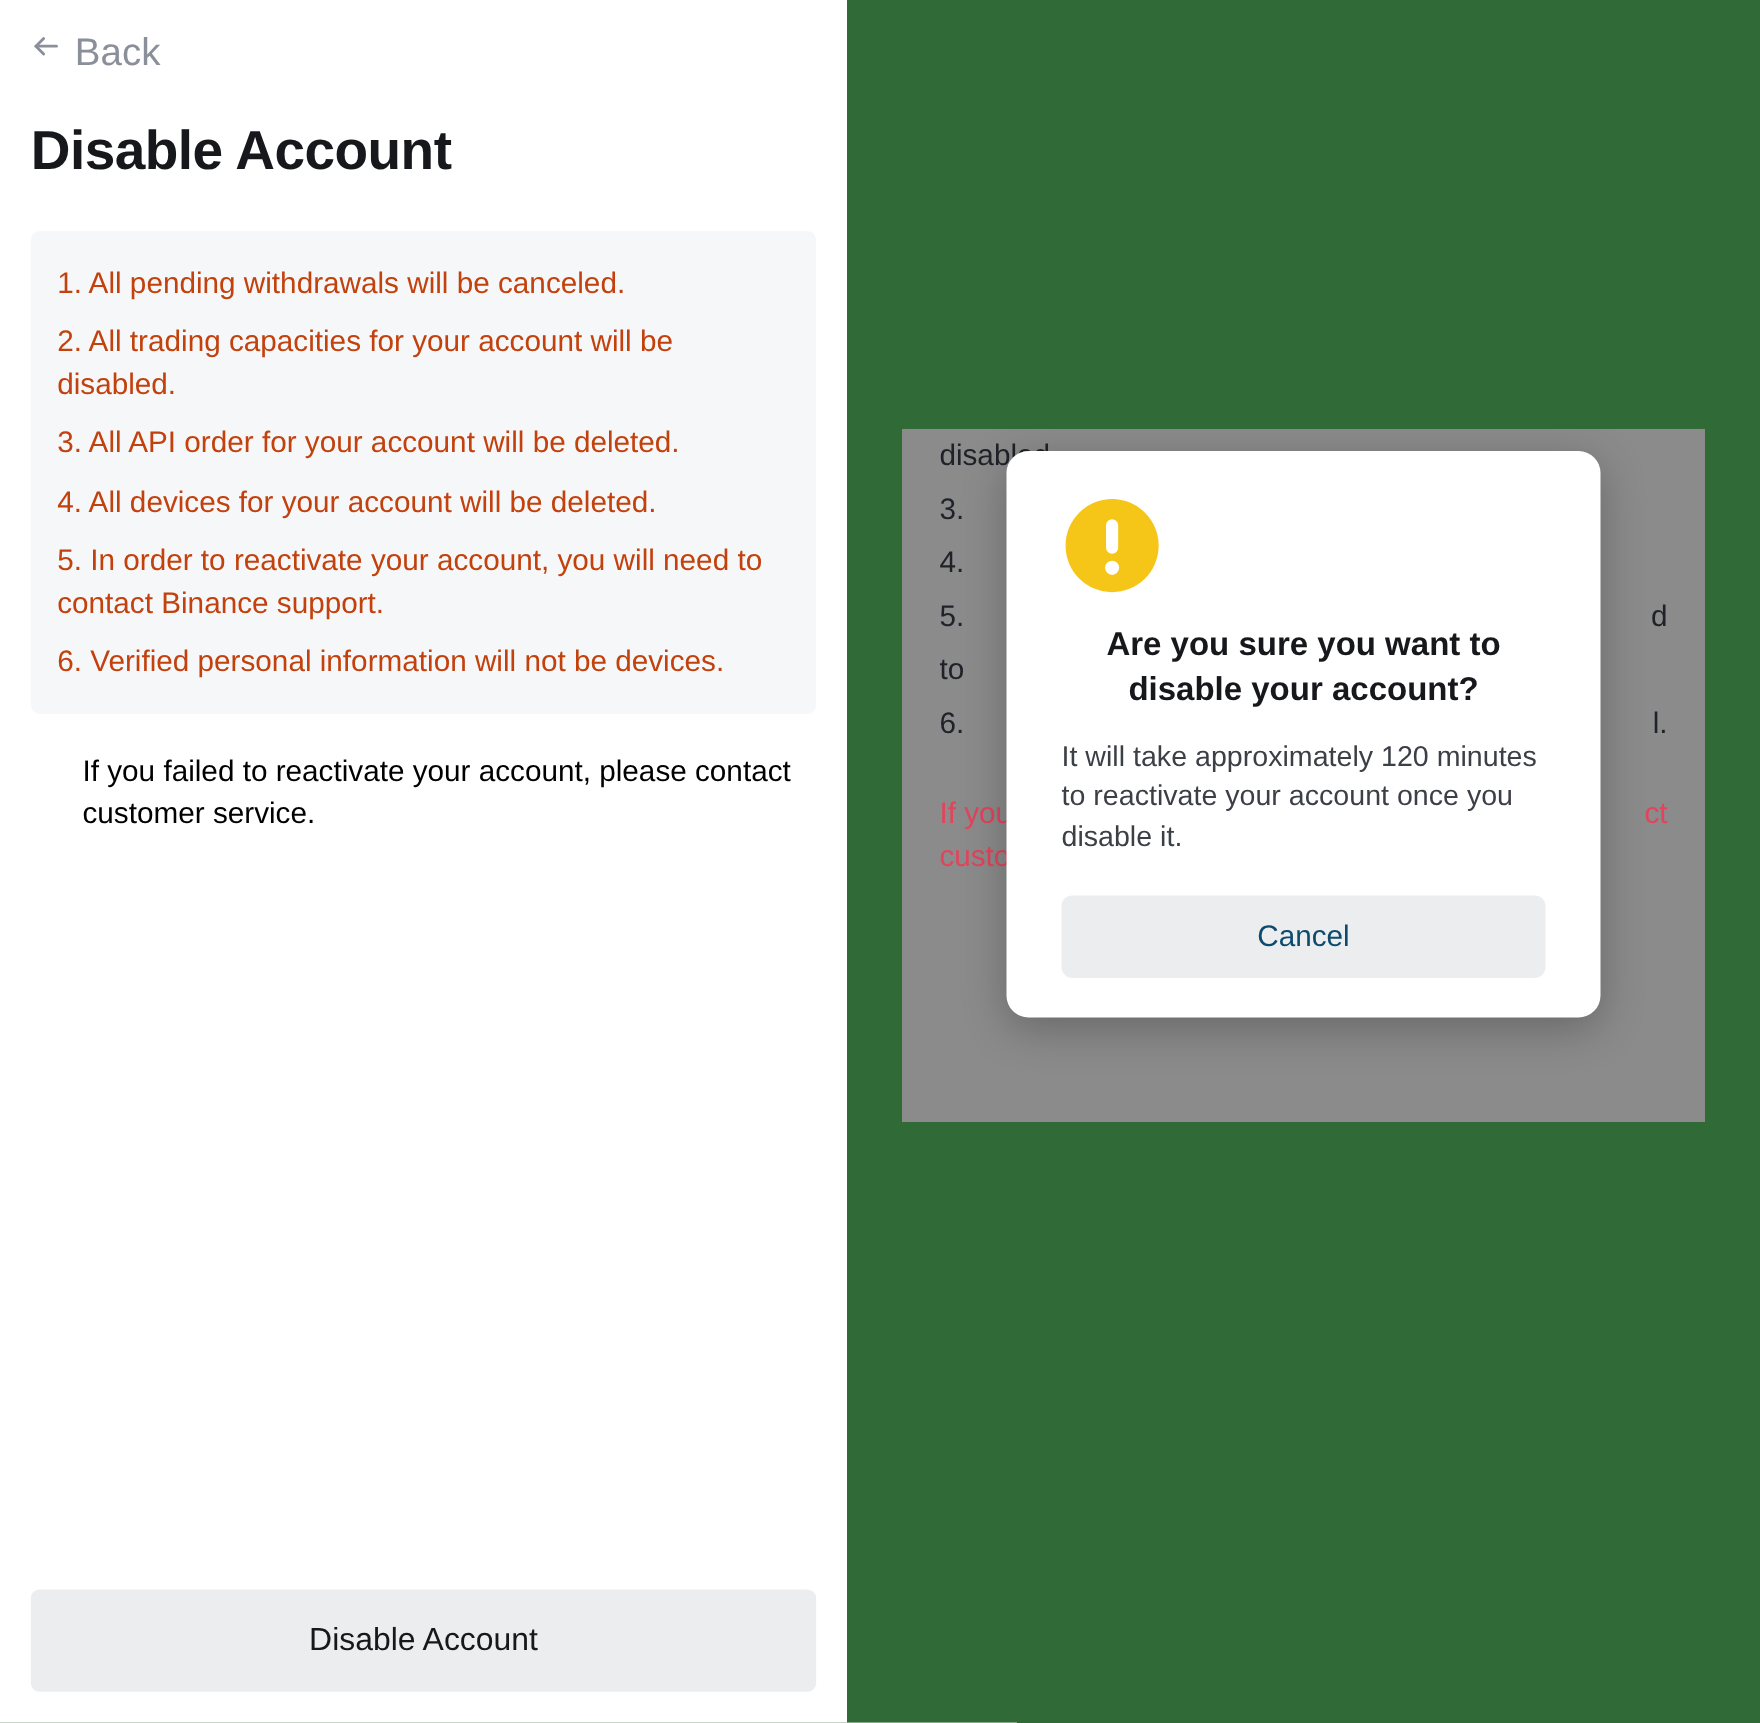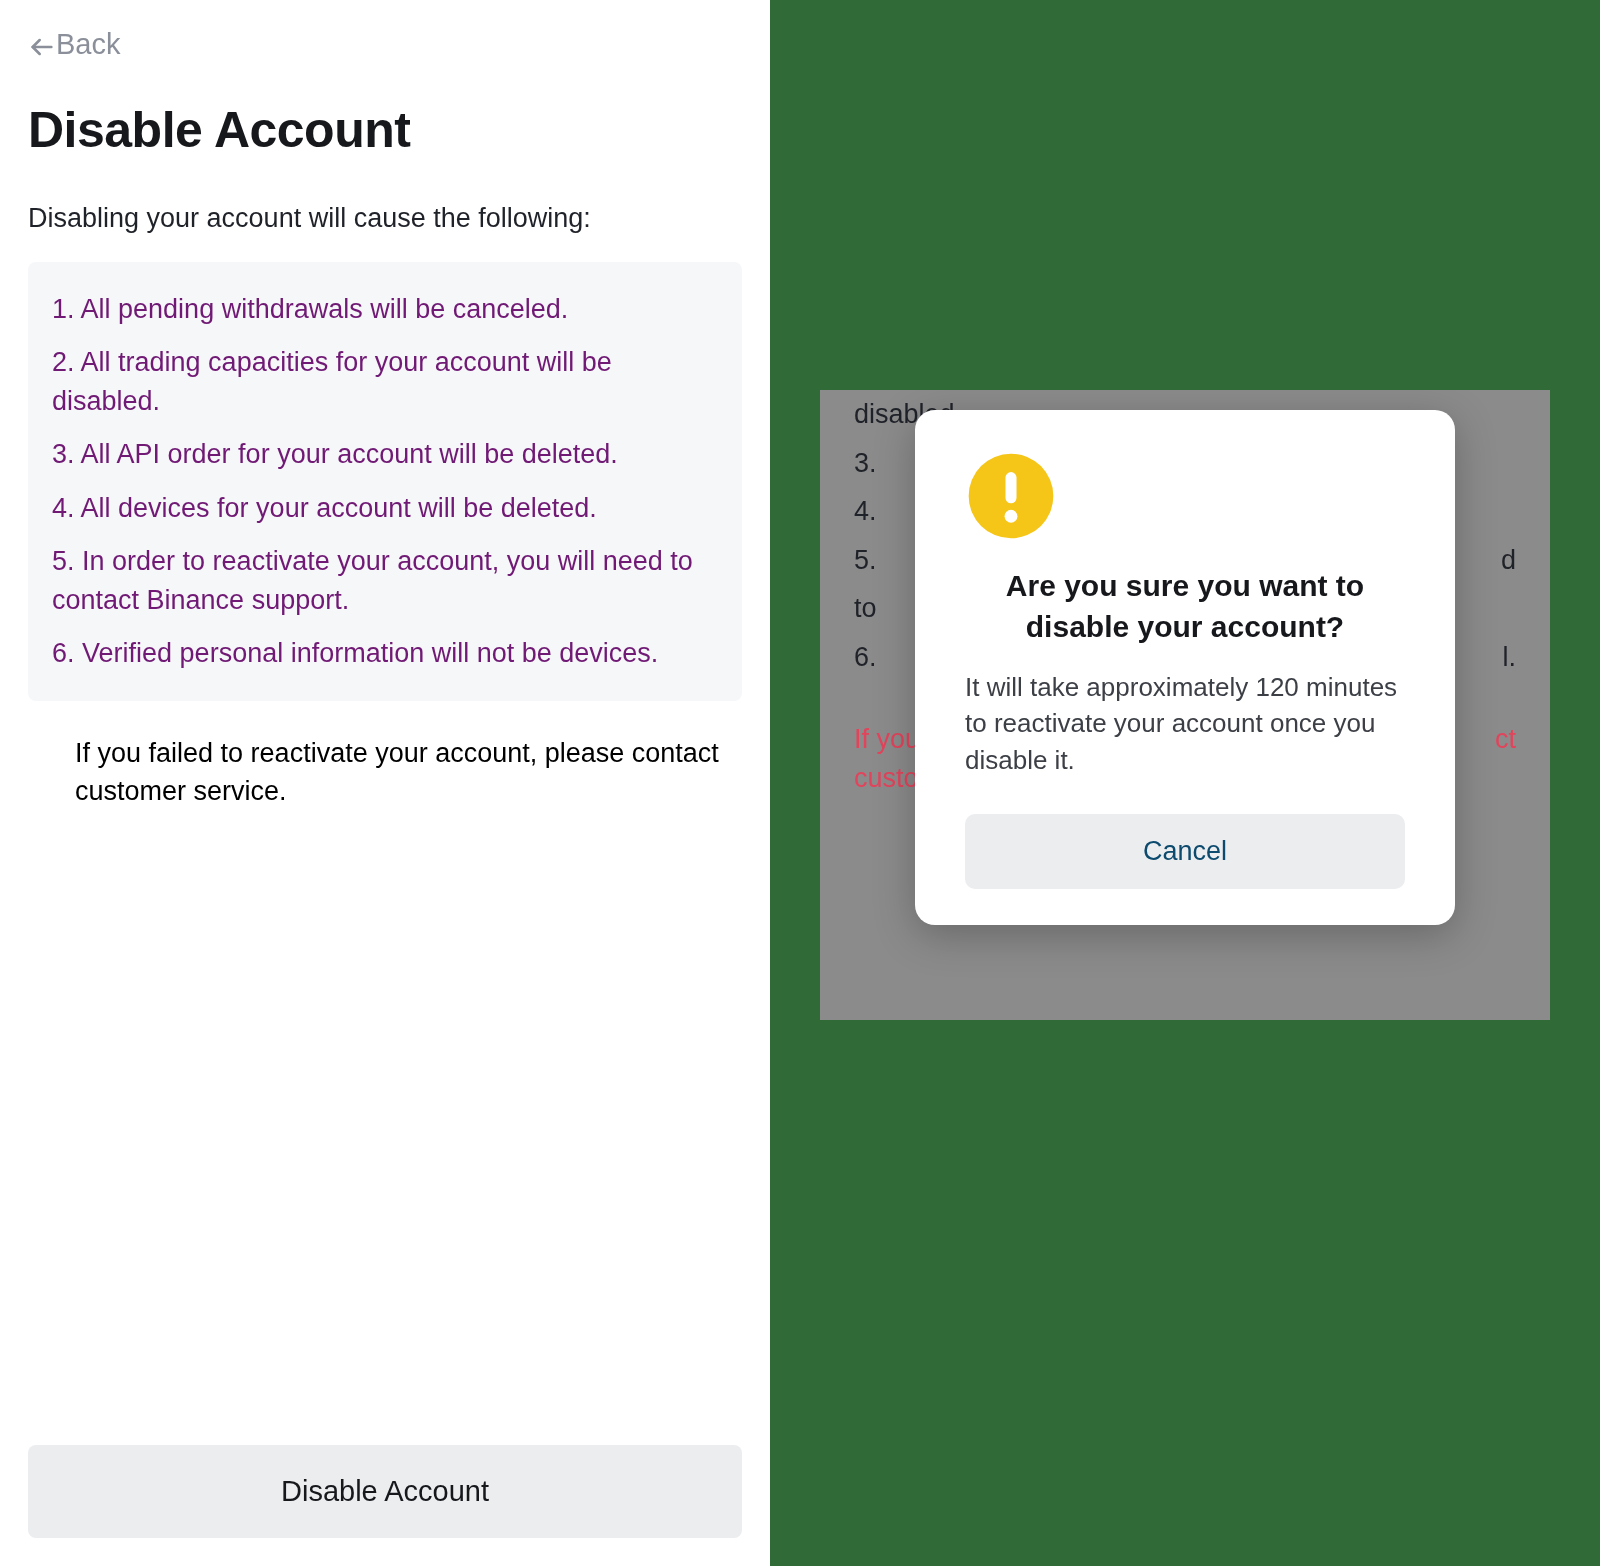"Back" .back-row { align-items: flex-end -> flex-start; font-size: 29px -> 35px; gap: none -> 12px }
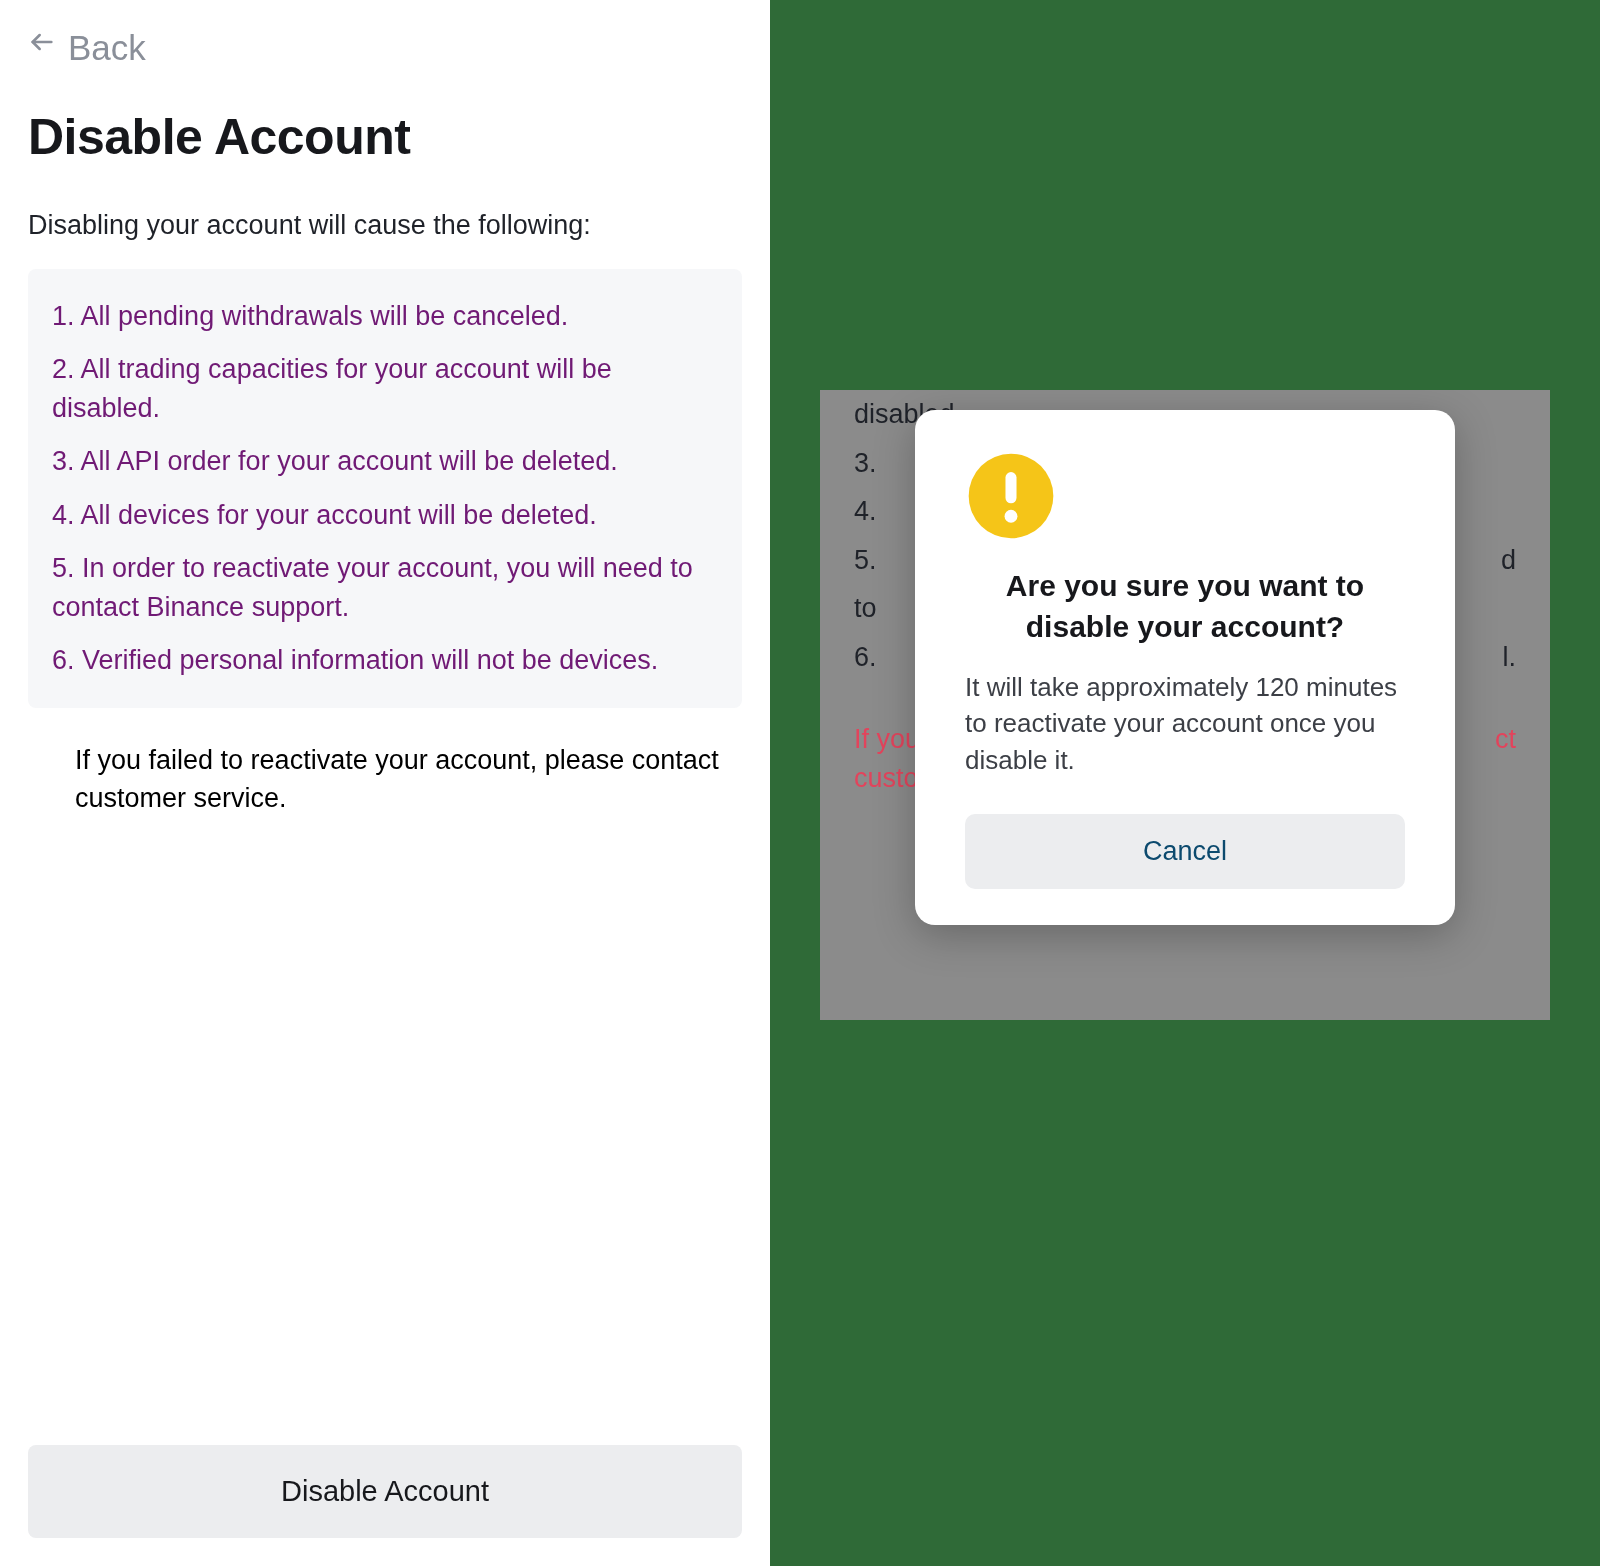"Disabling your account will cause" p.intro { html: <p>Disabling your account will cause the following:</p> -> none }
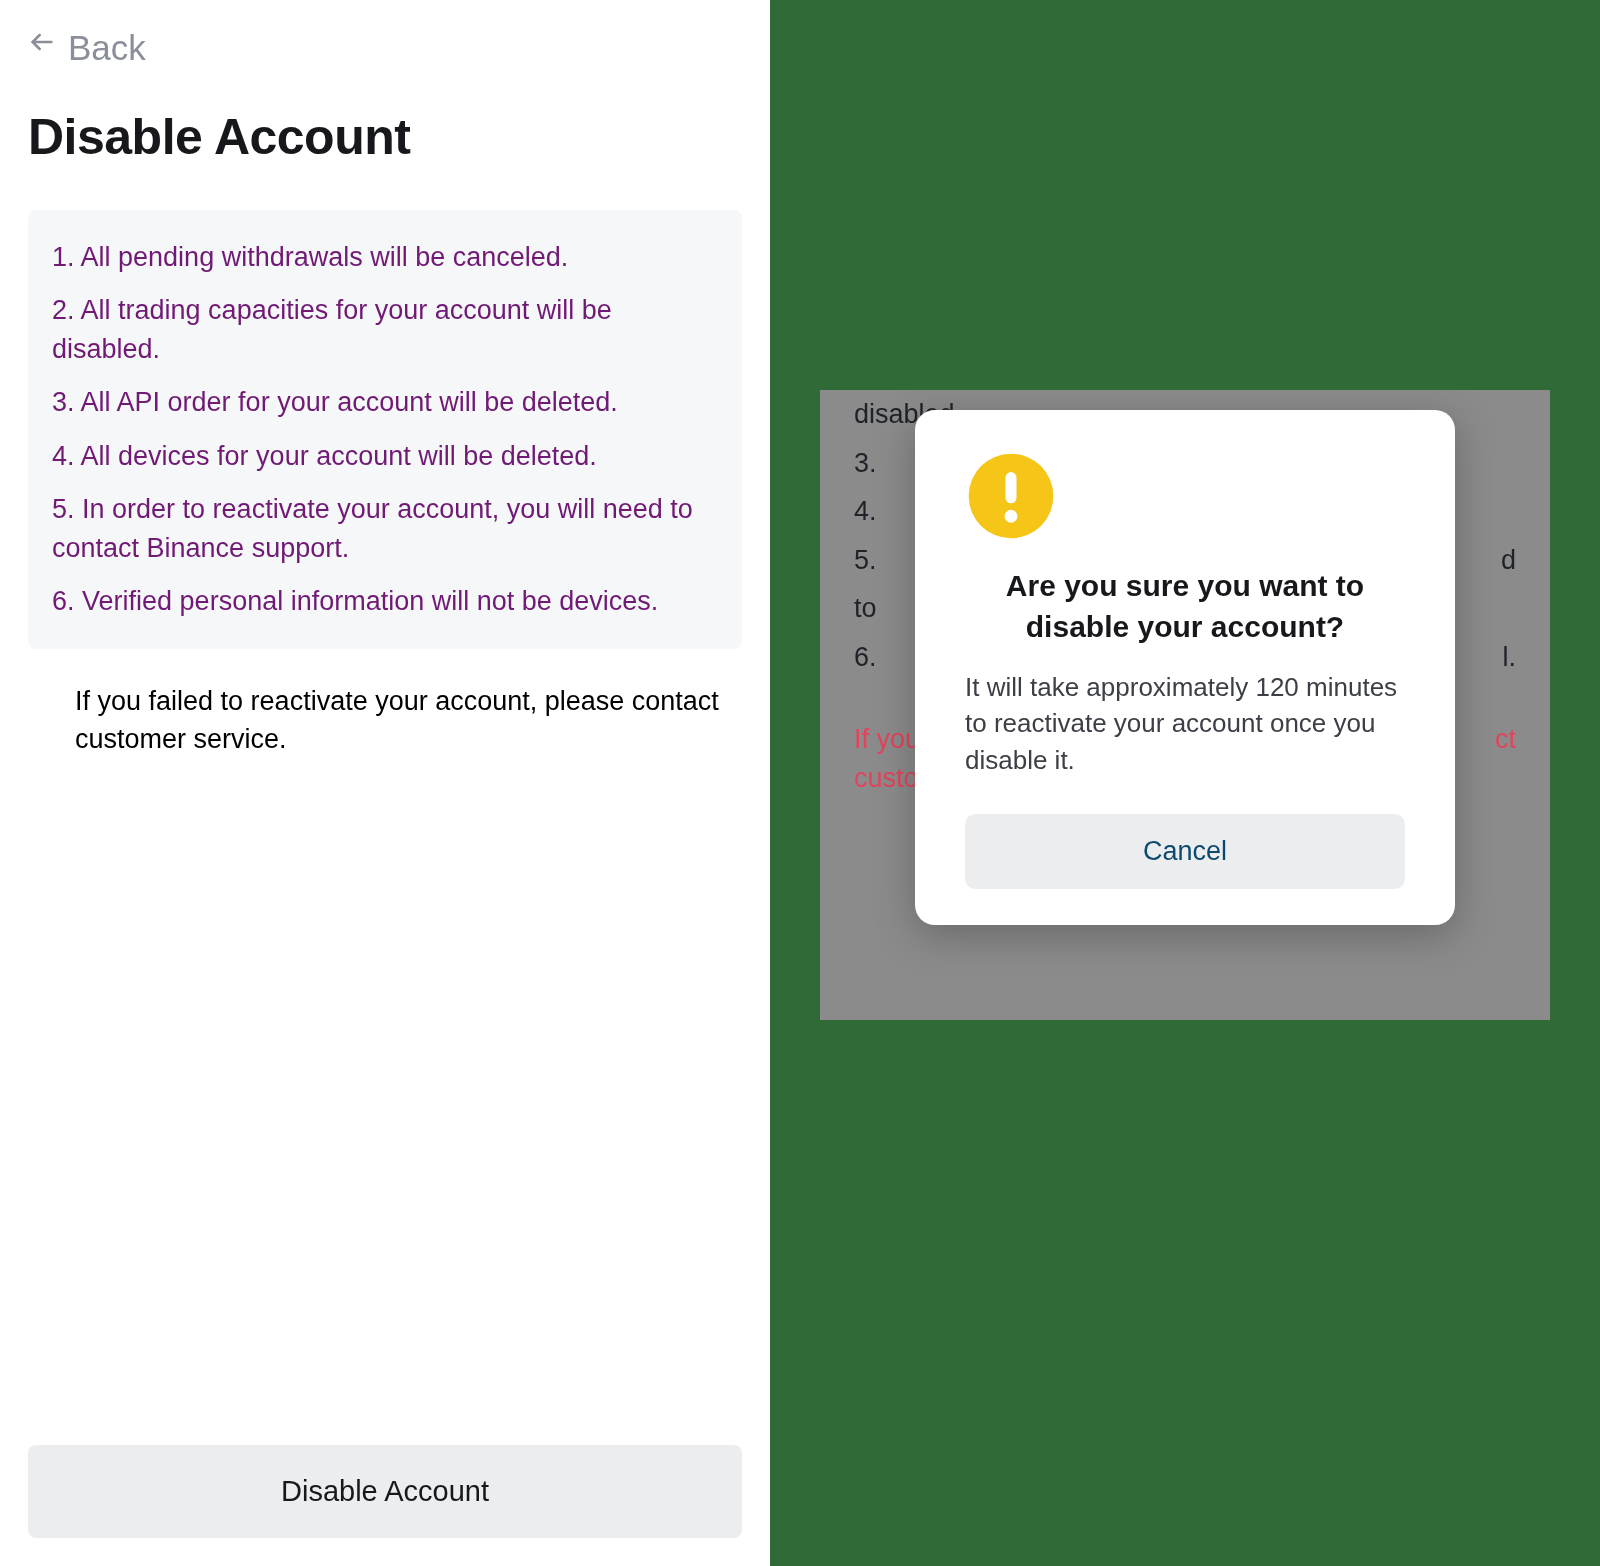"All pending withdrawals will be" .consequence-box li { color: #701a75 -> #c2410c }
